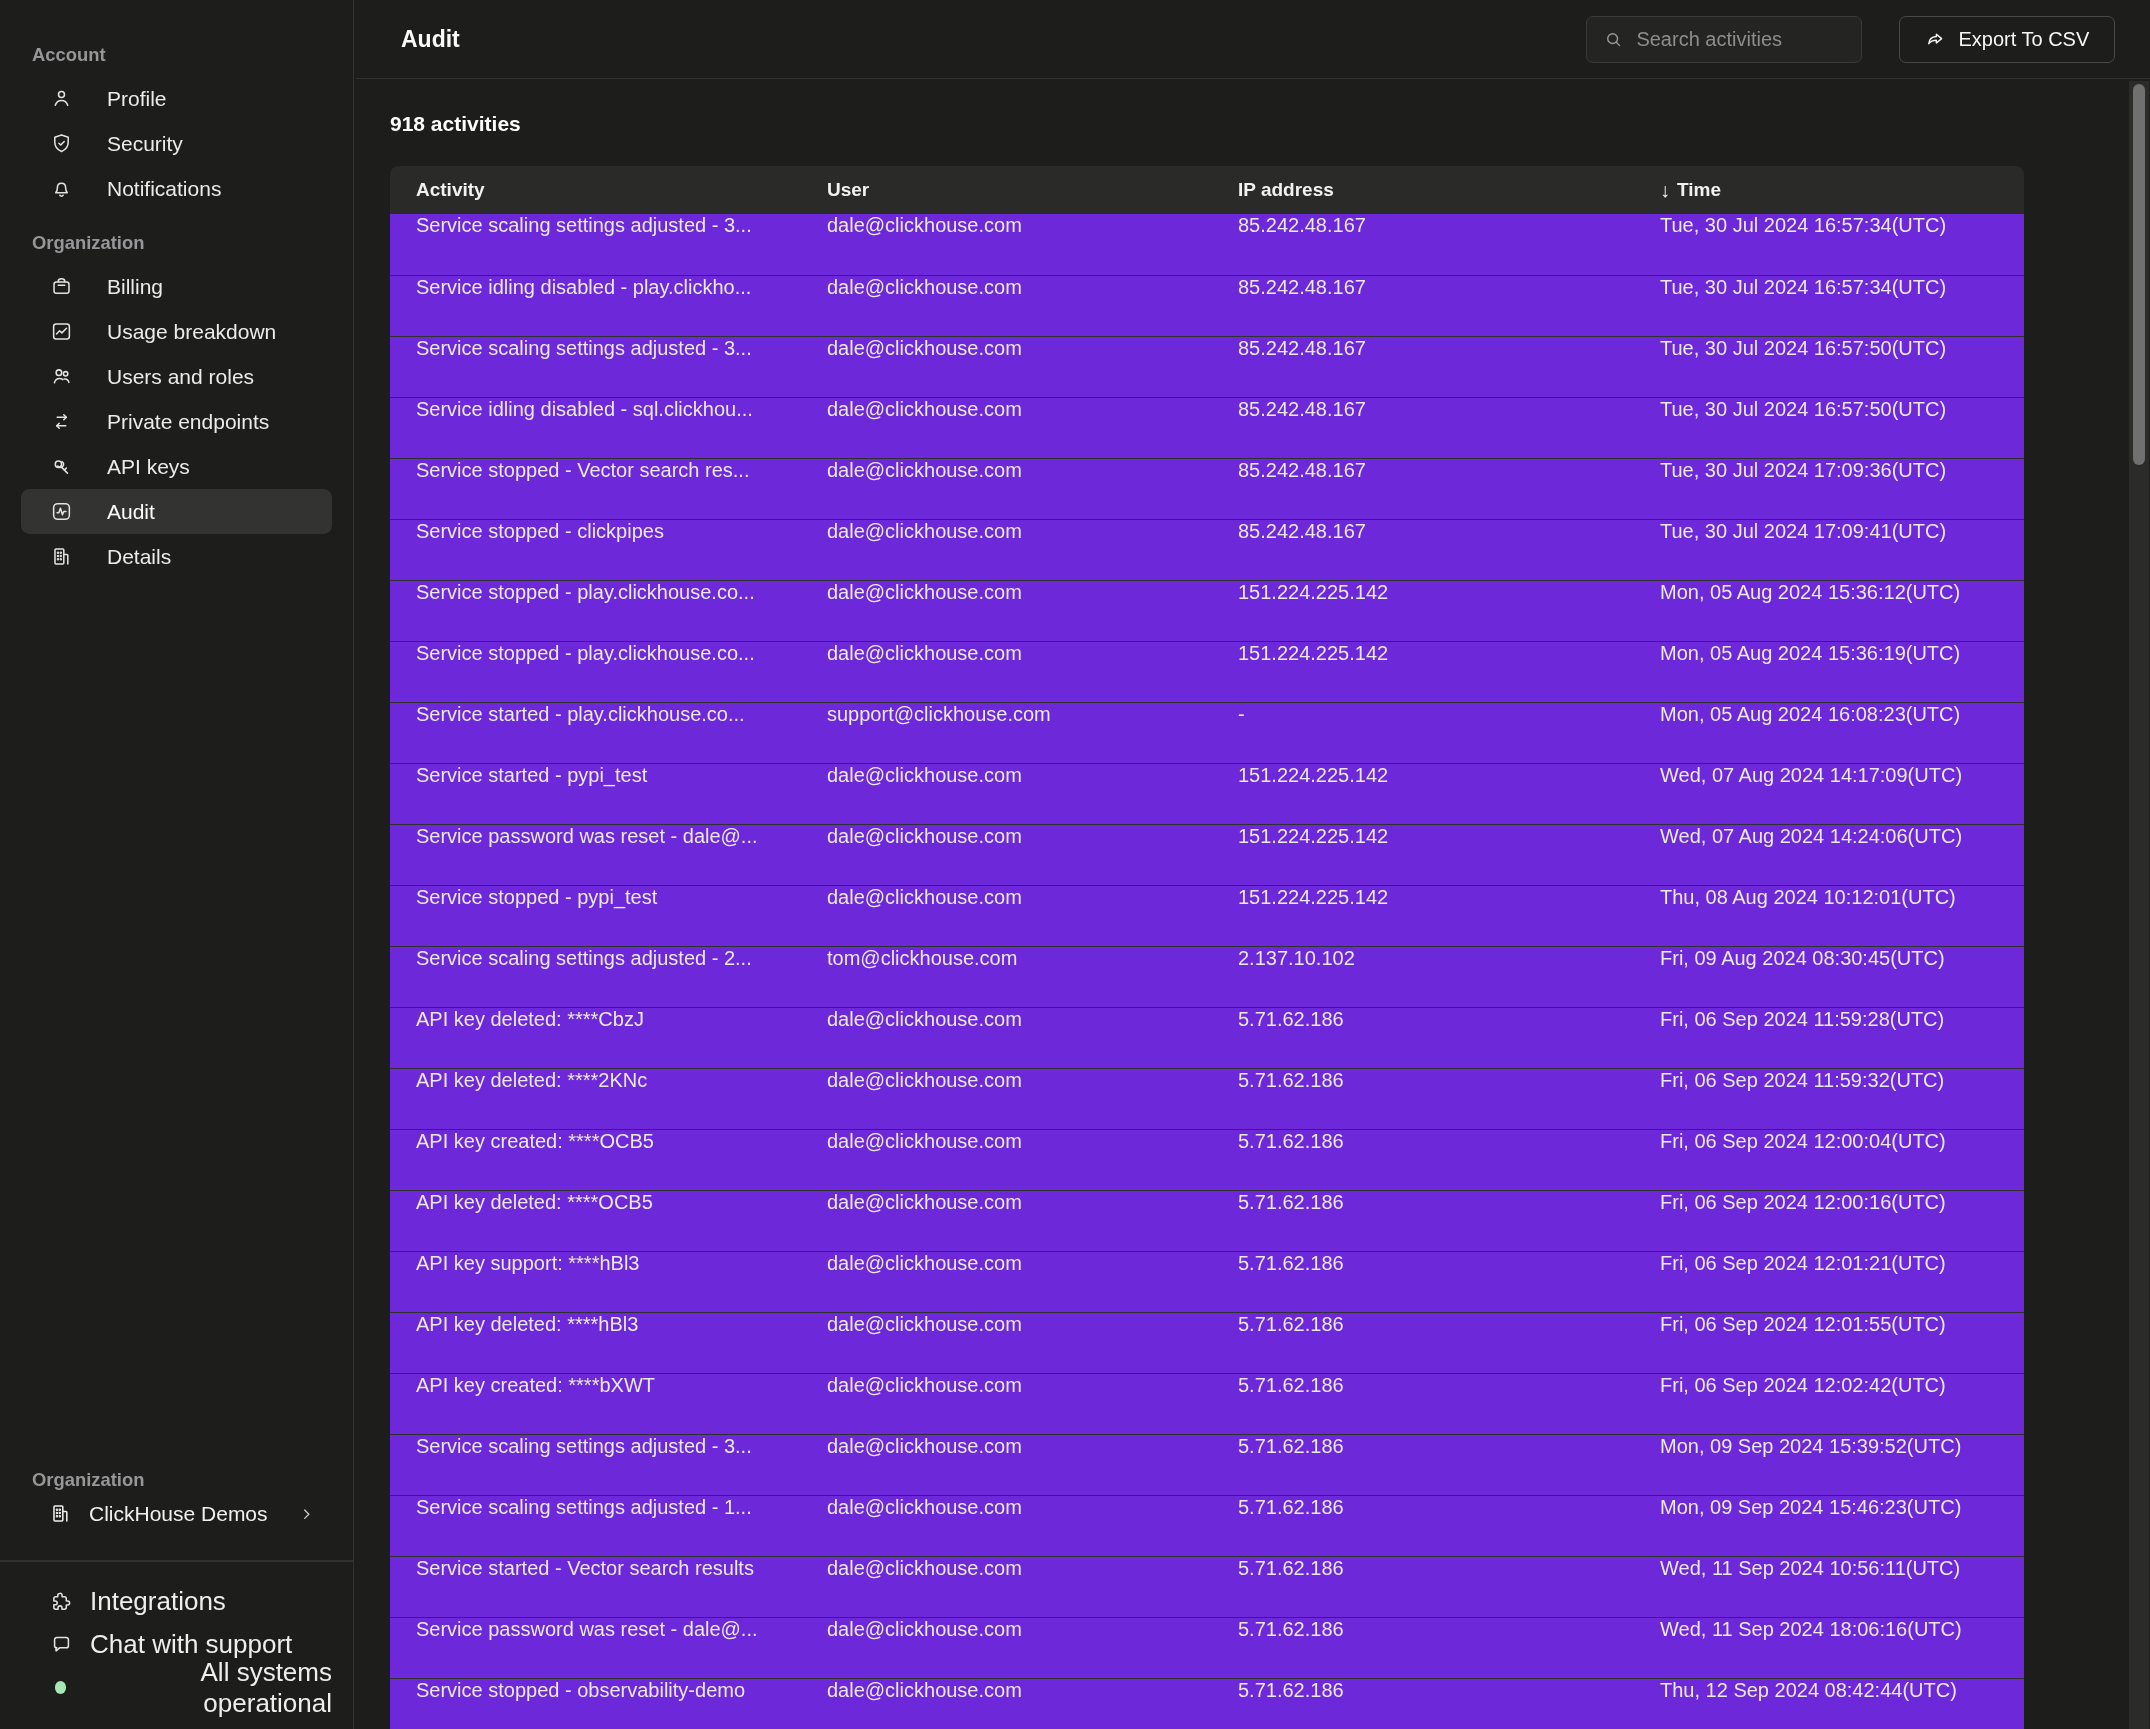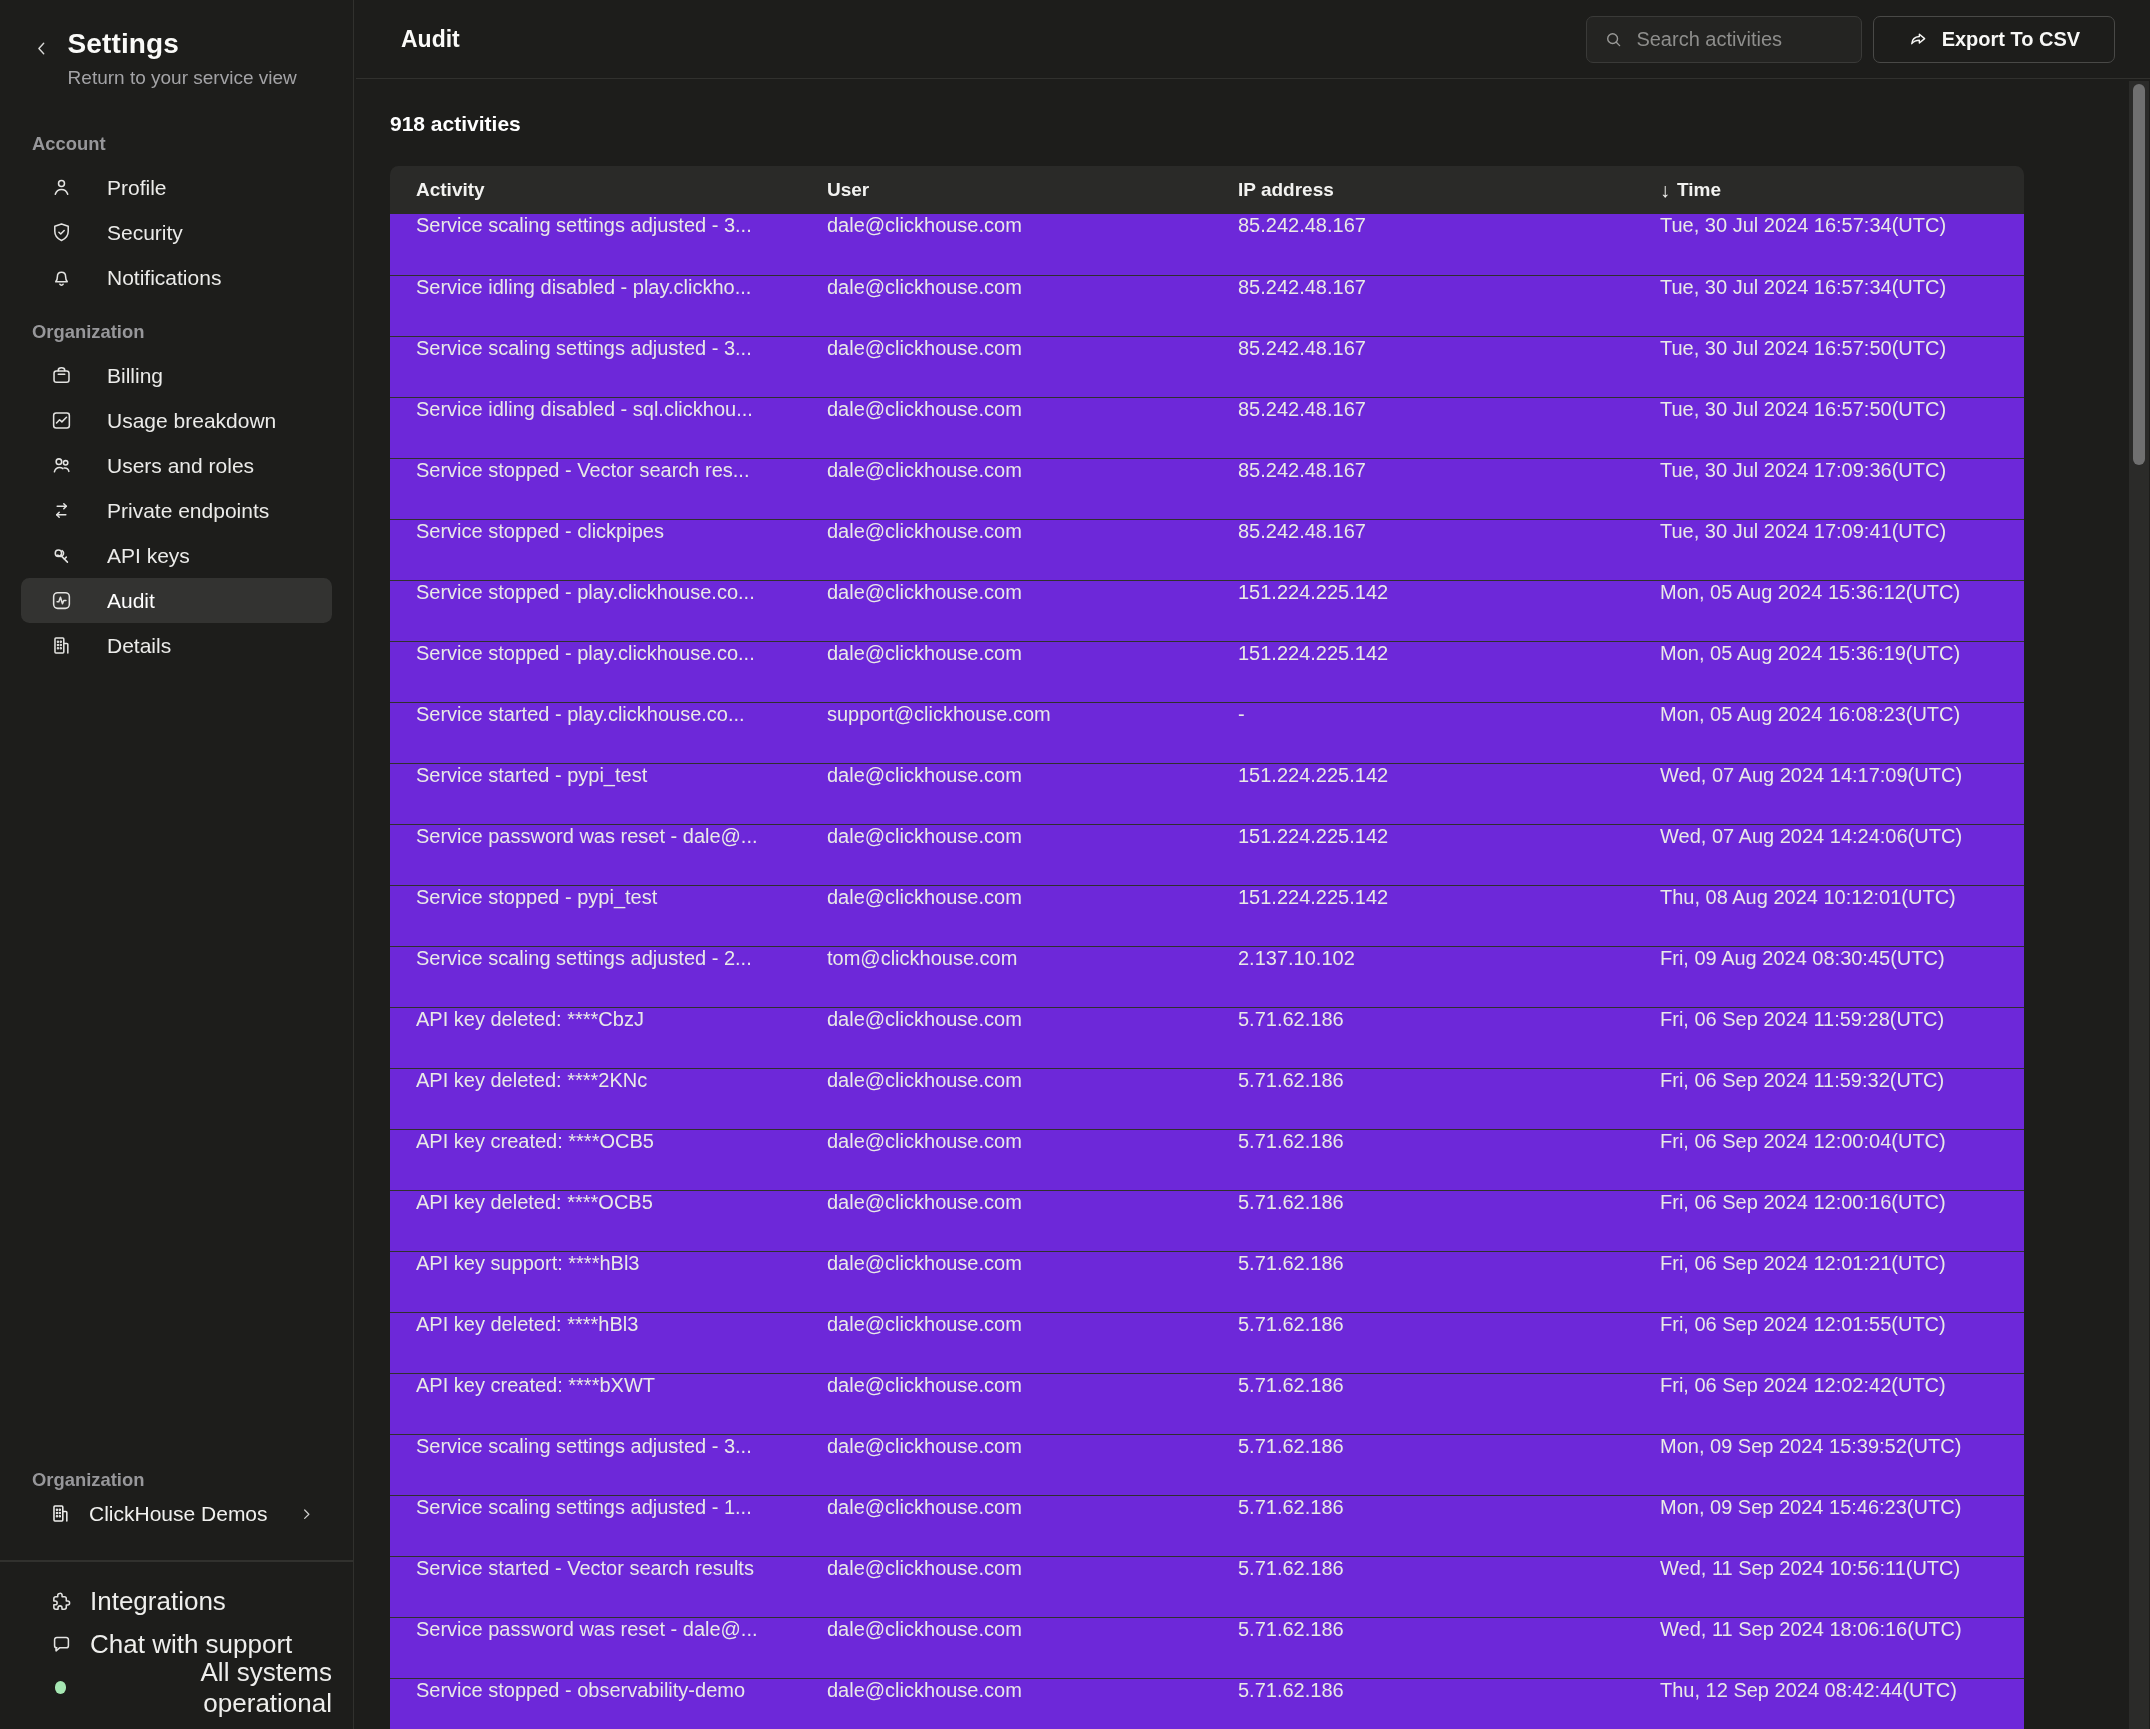"Settings" div.side-head { html: <div> <span> <svg> <polyline></polyline> </svg> </span> <div> <div>Settings</div> <div>Return to your service view</div> </div> </div> -> none }
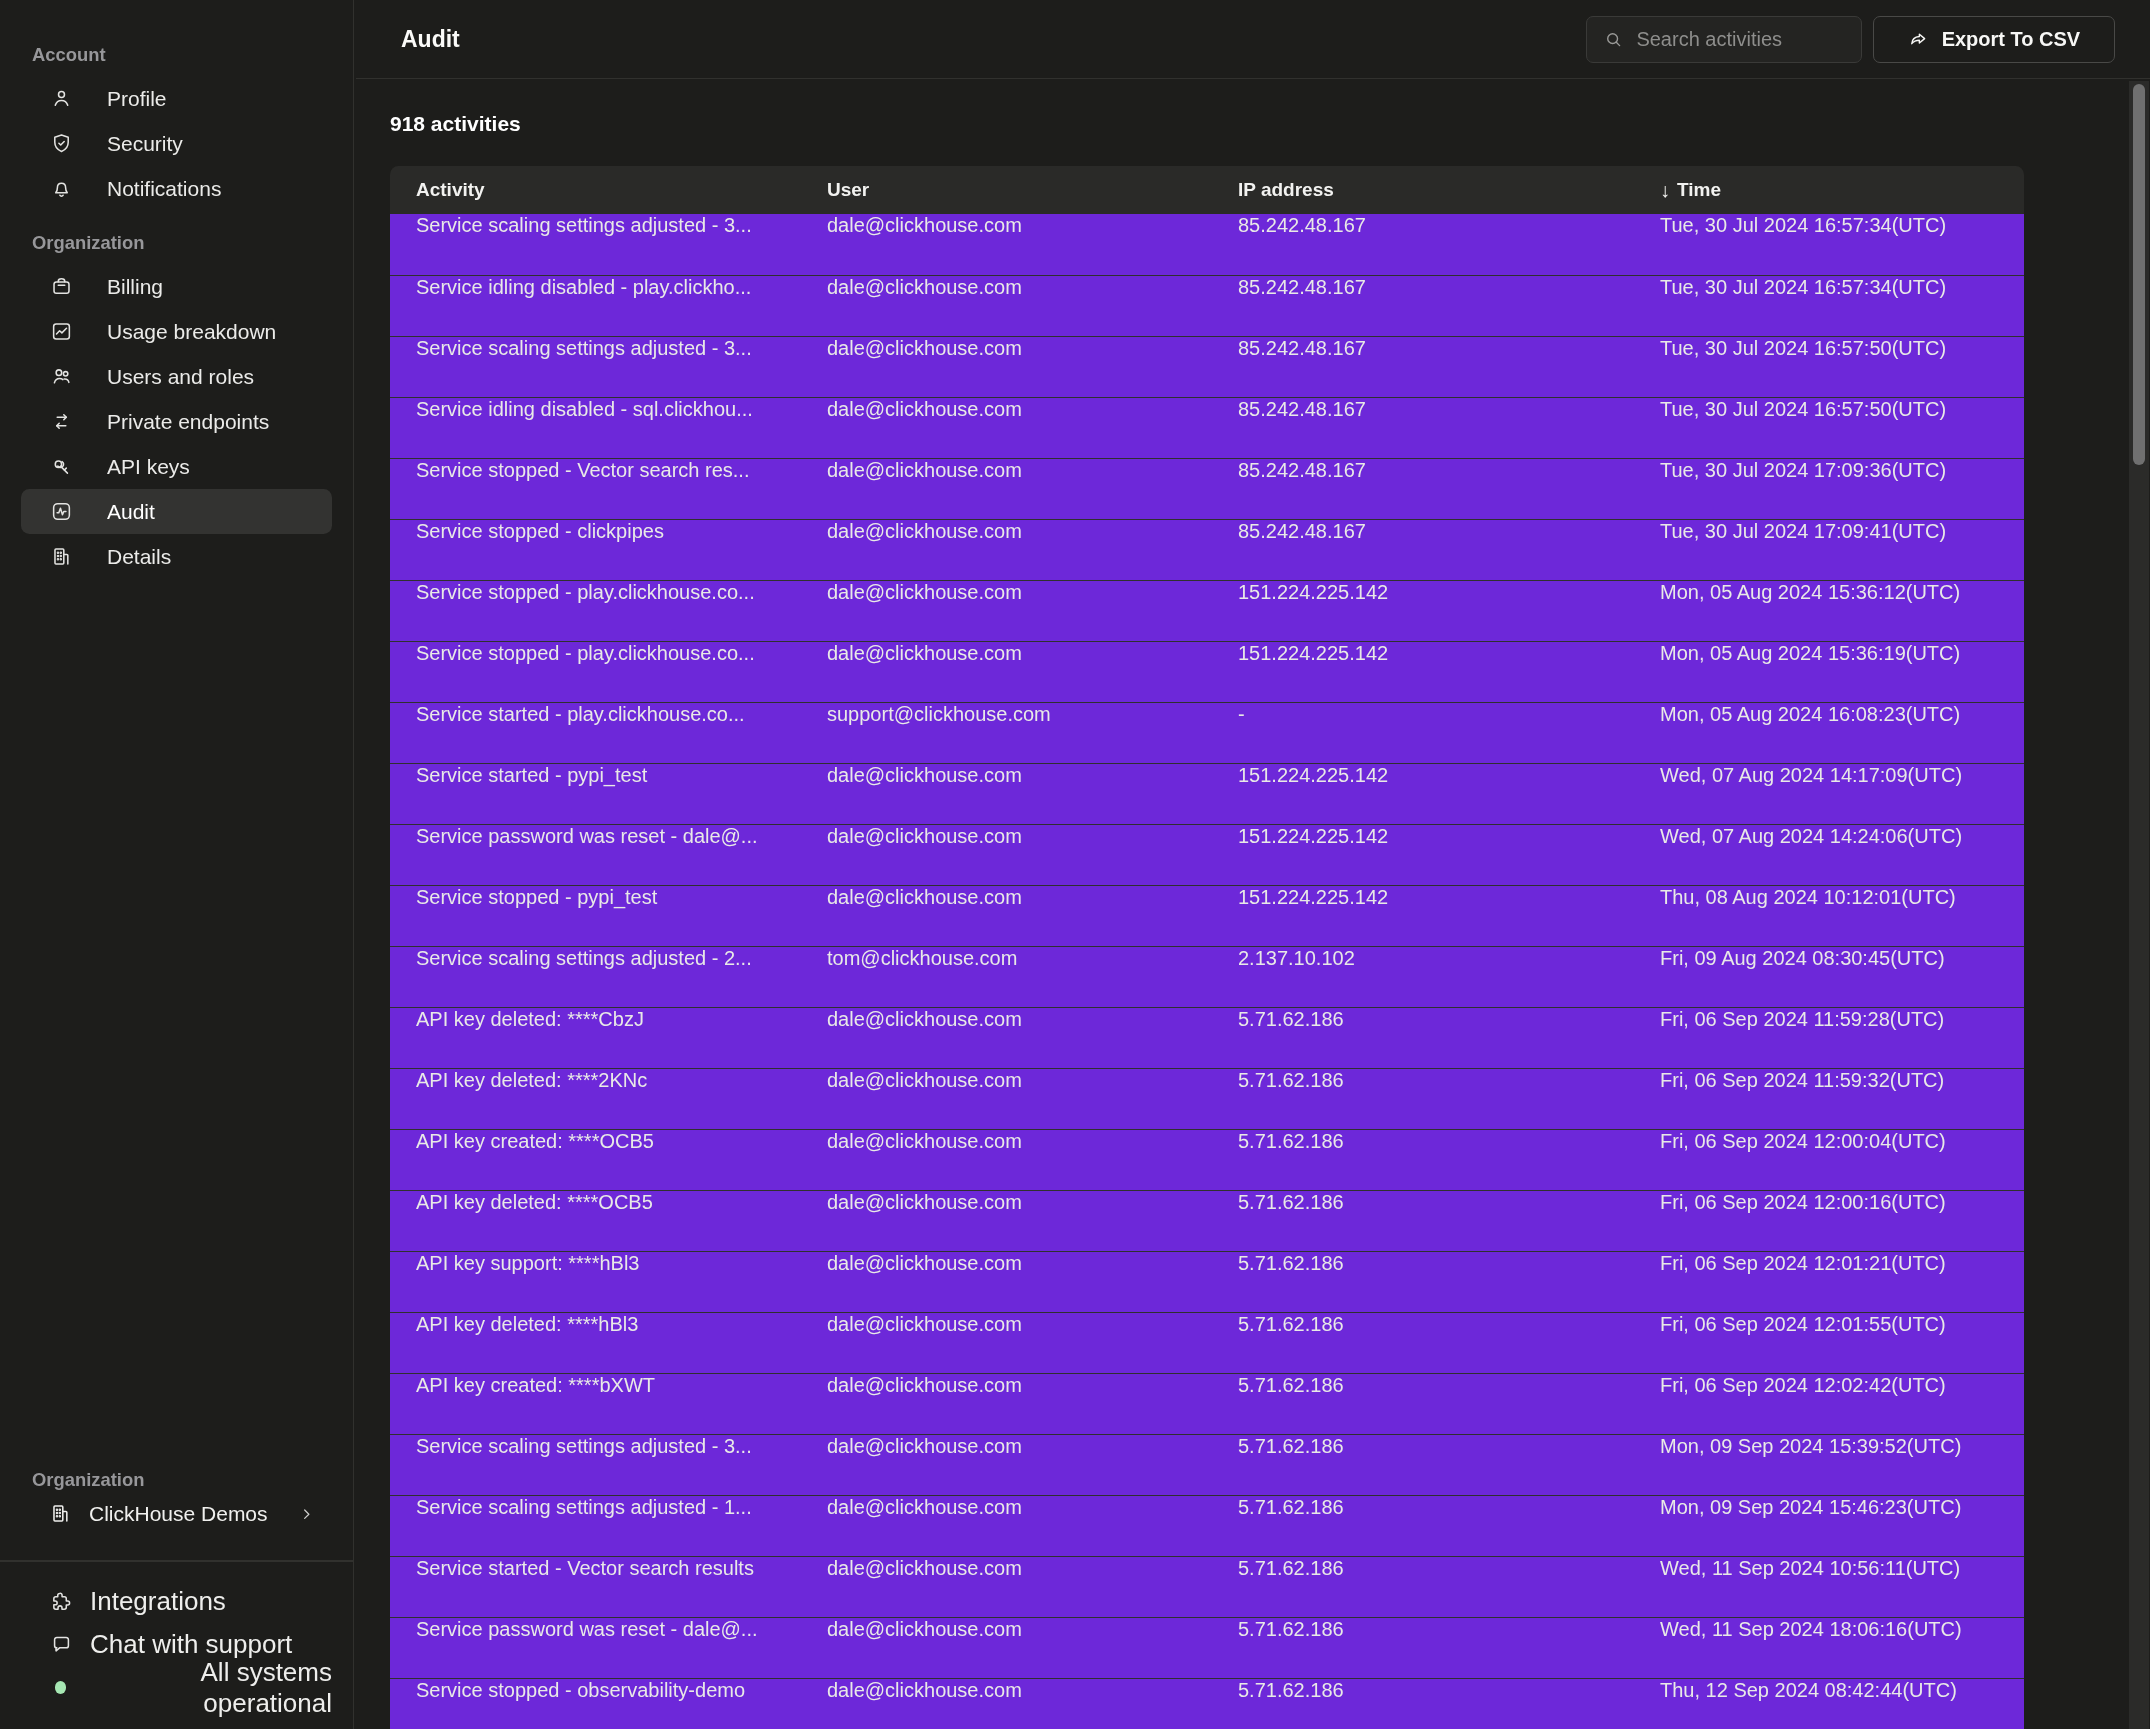"Export To CSV" .btn-export { font-weight: 700 -> 400; width: 242px -> 216px }
